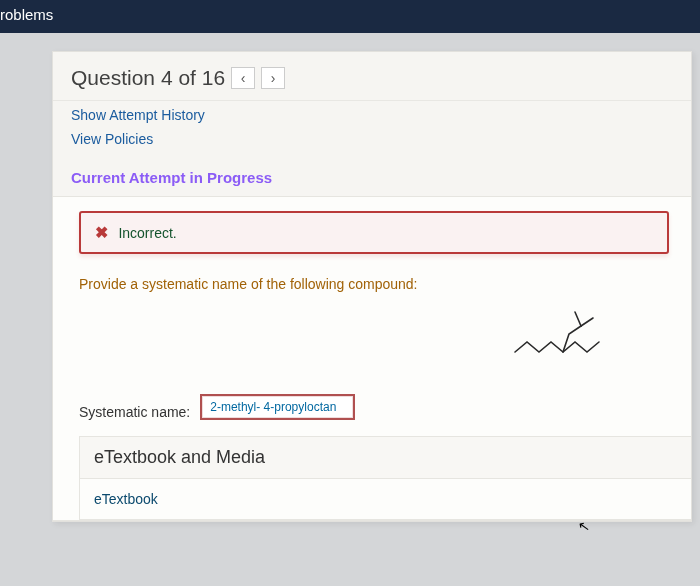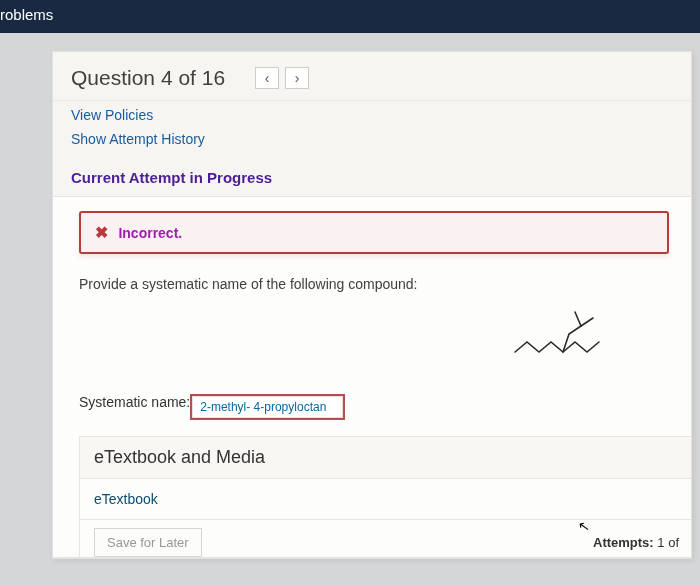"Question 4 of 16" .q-header { gap: 24px -> 0 }
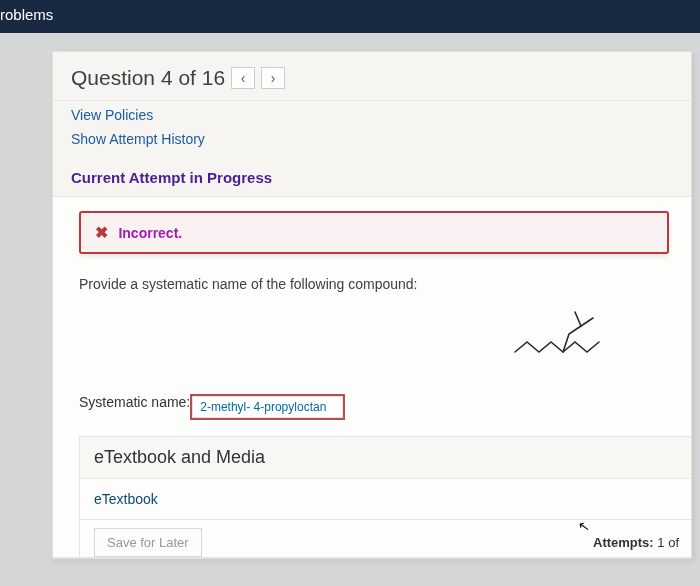"View Policies" a.link { order: before "Show Attempt History" -> after "Show Attempt History" }
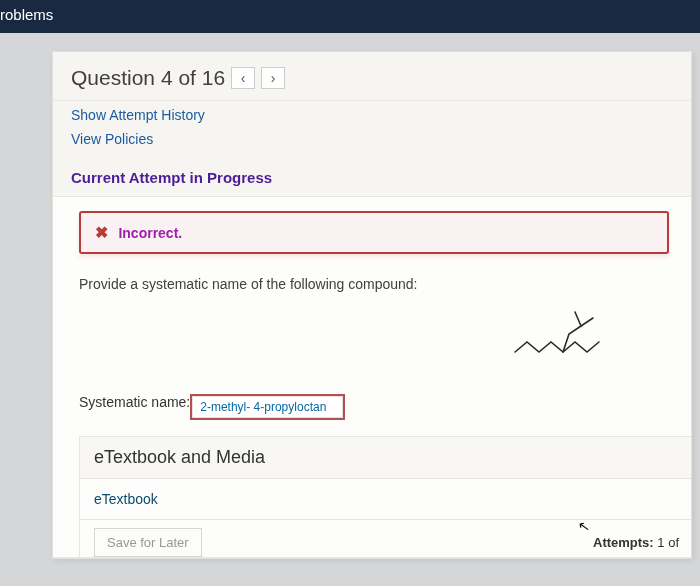"Current Attempt in Progress" .section-title { color: #4c1d95 -> #8b5cf6 }
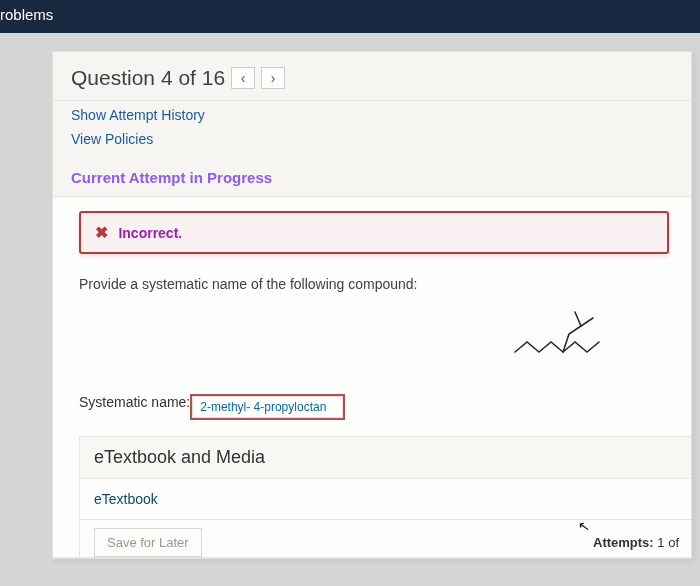"Incorrect." .feedback-text { color: #a21caf -> #14532d; font-weight: 700 -> 400 }
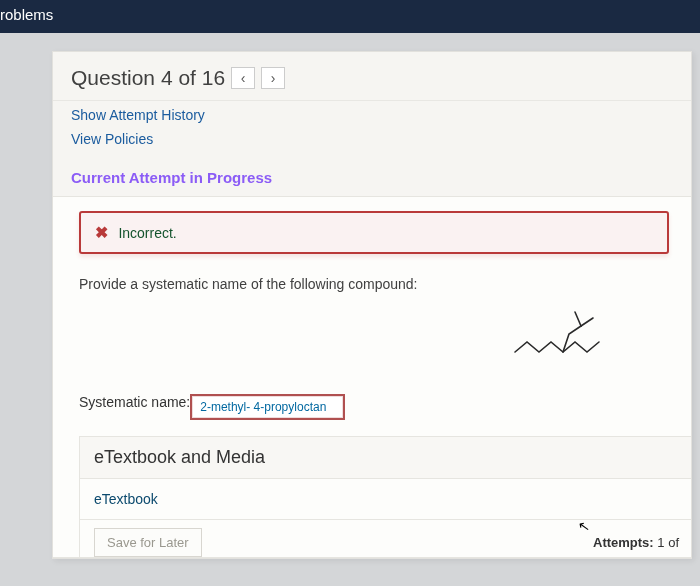"Provide a systematic name of" .prompt-text { color: #404040 -> #a16207 }
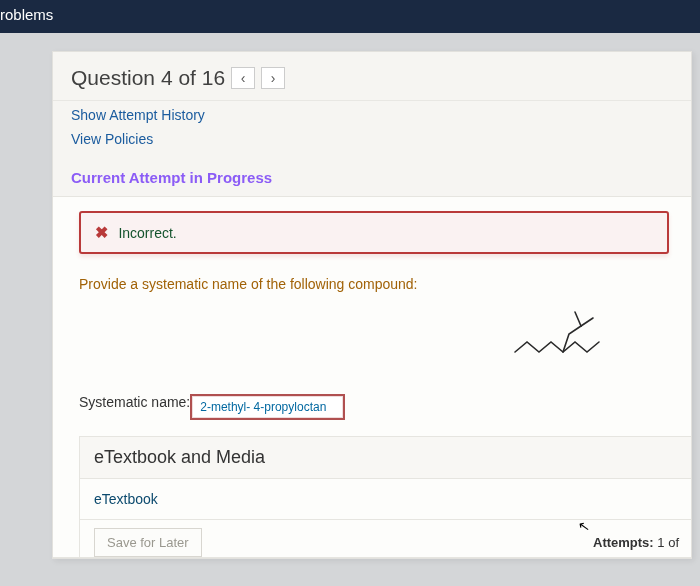"Systematic name:" .answer-row { align-items: flex-start -> flex-end; gap: none -> 10px }
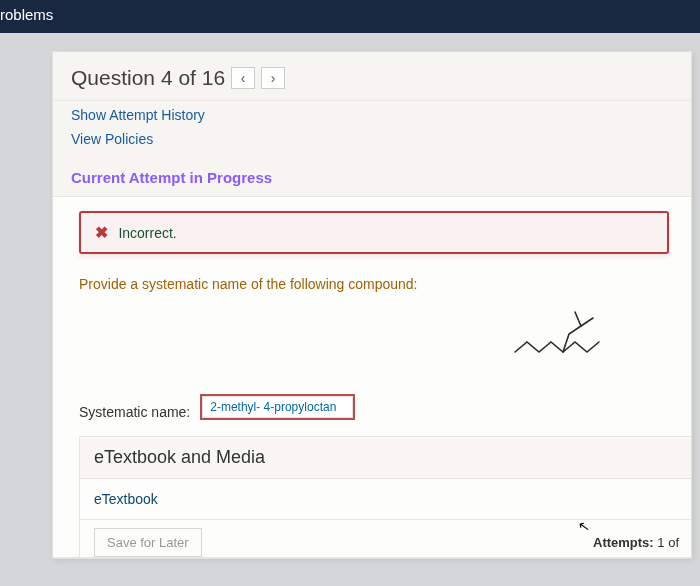"Save for Later" div.footer-row { html: <div> <button>Save for Later</button> <span> <b>Attempts:</b> <span>1 of</span> </span> </div> -> none }
